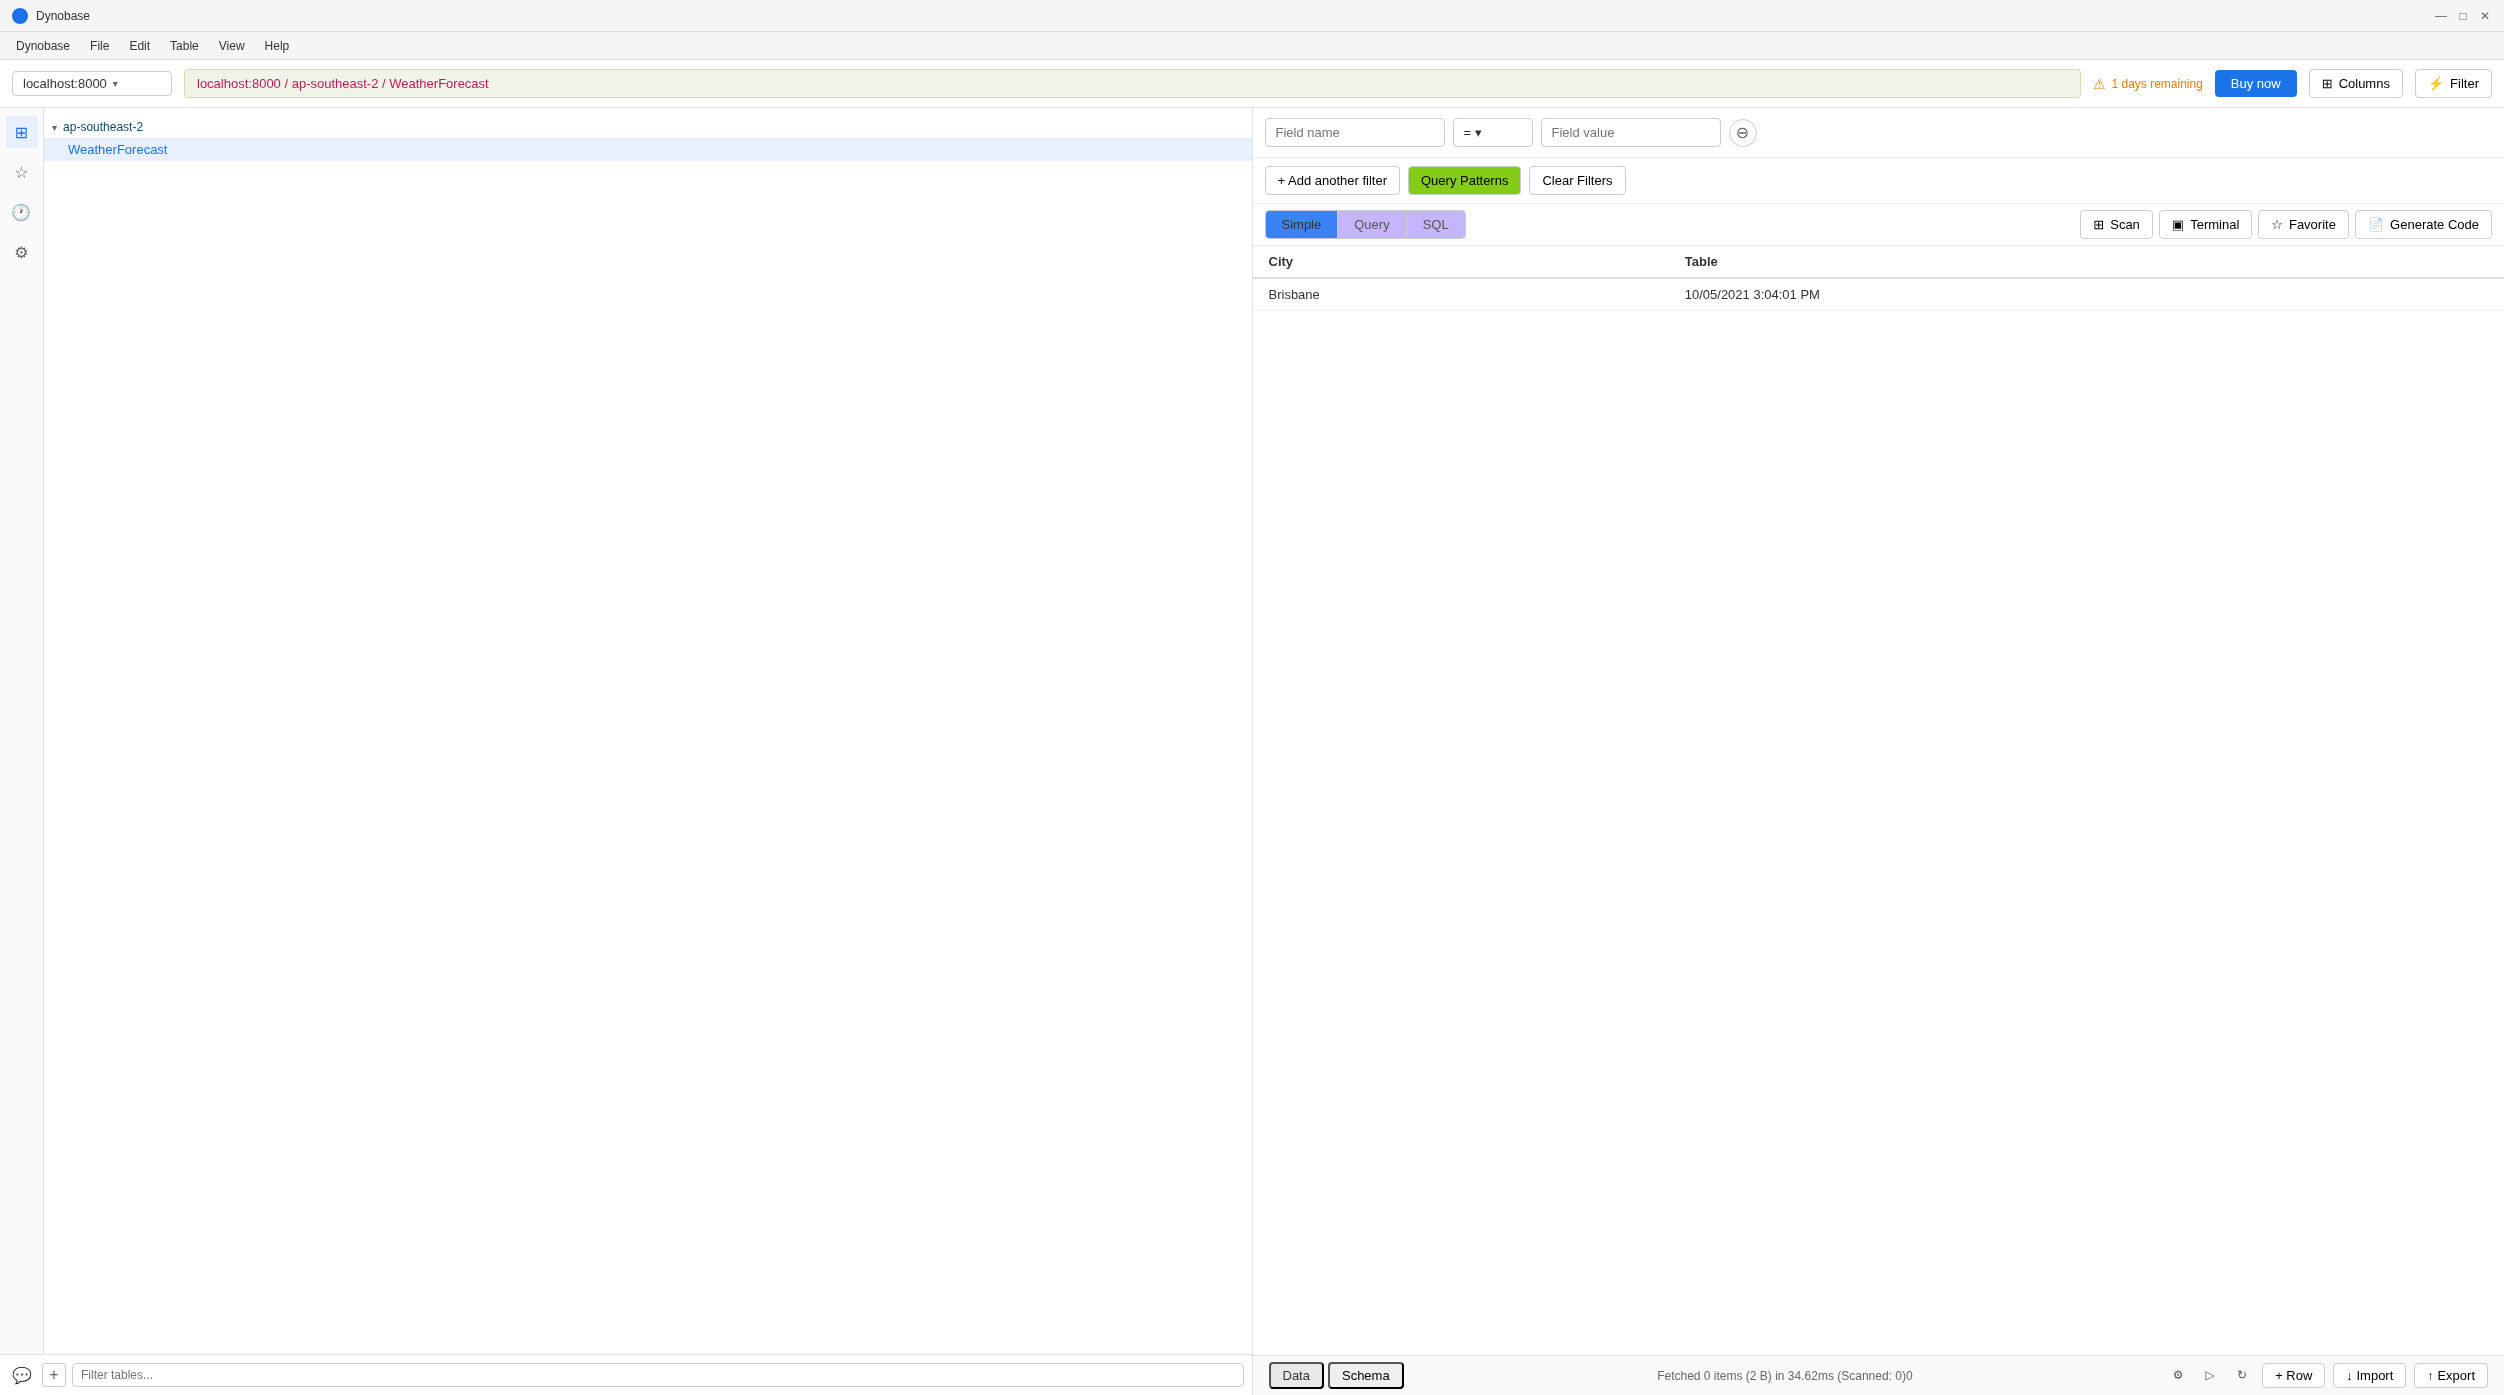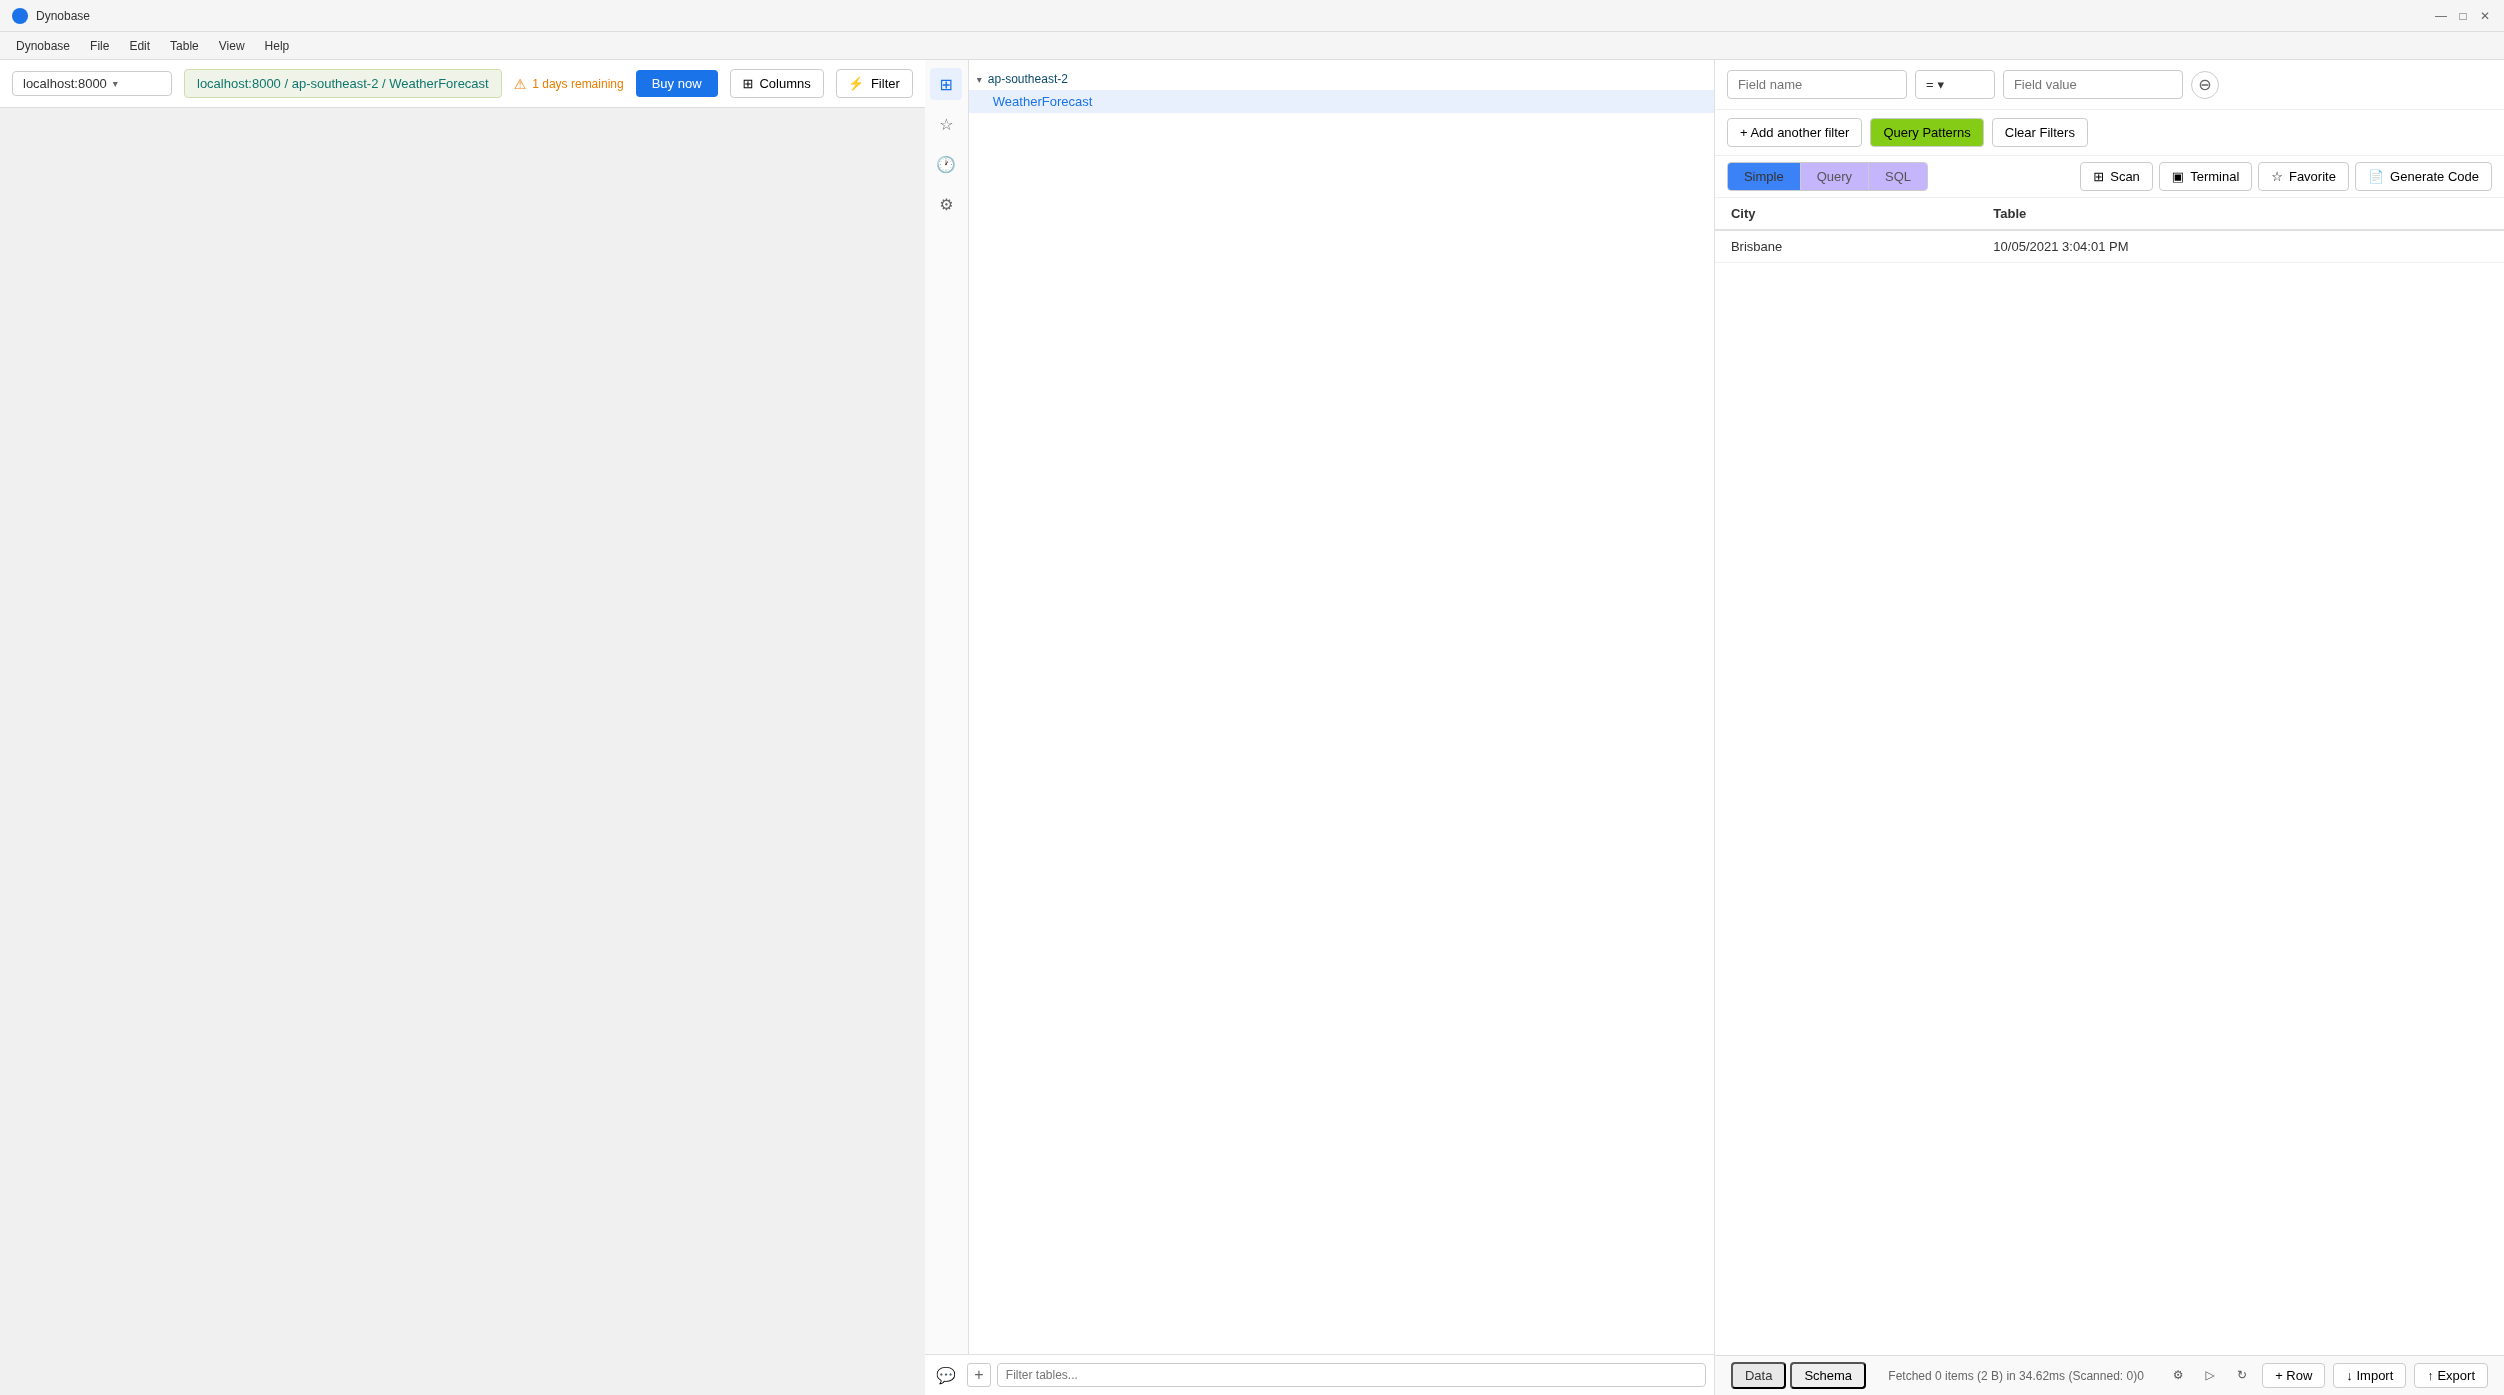"localhost:8000" .app-container { flex-direction: row -> column }
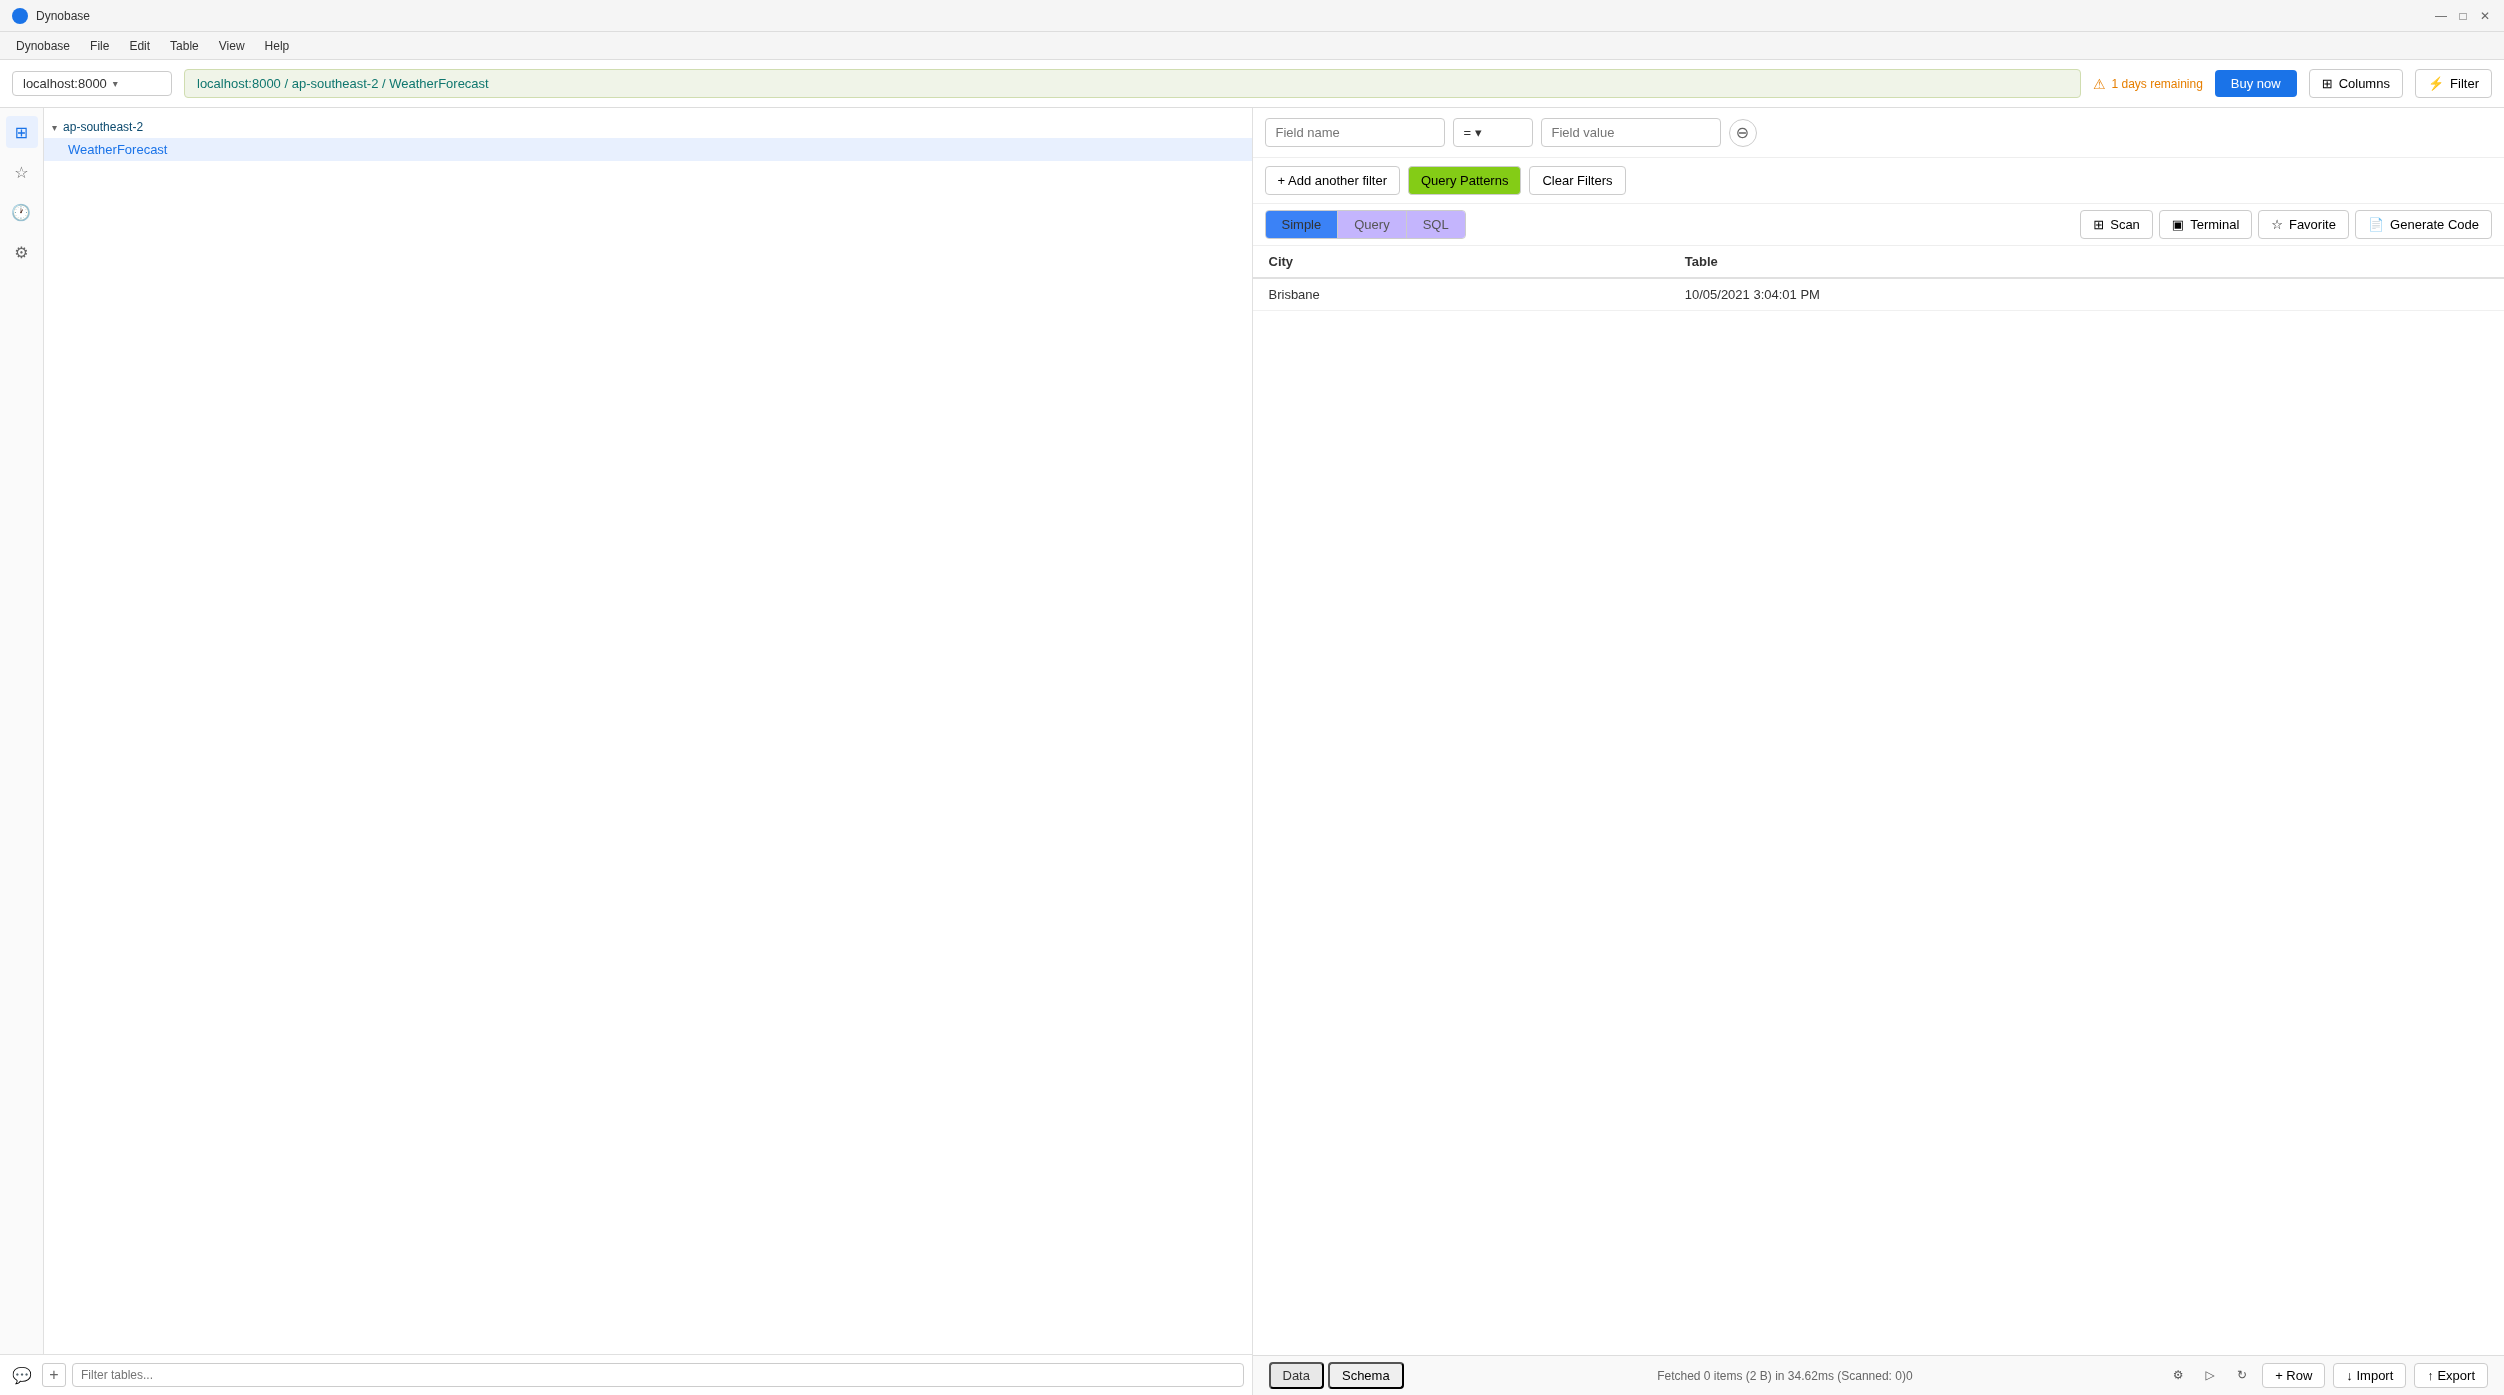"localhost:8000 / ap-southeast-2 /" .breadcrumb-path { color: #0f766e -> #be185d }
